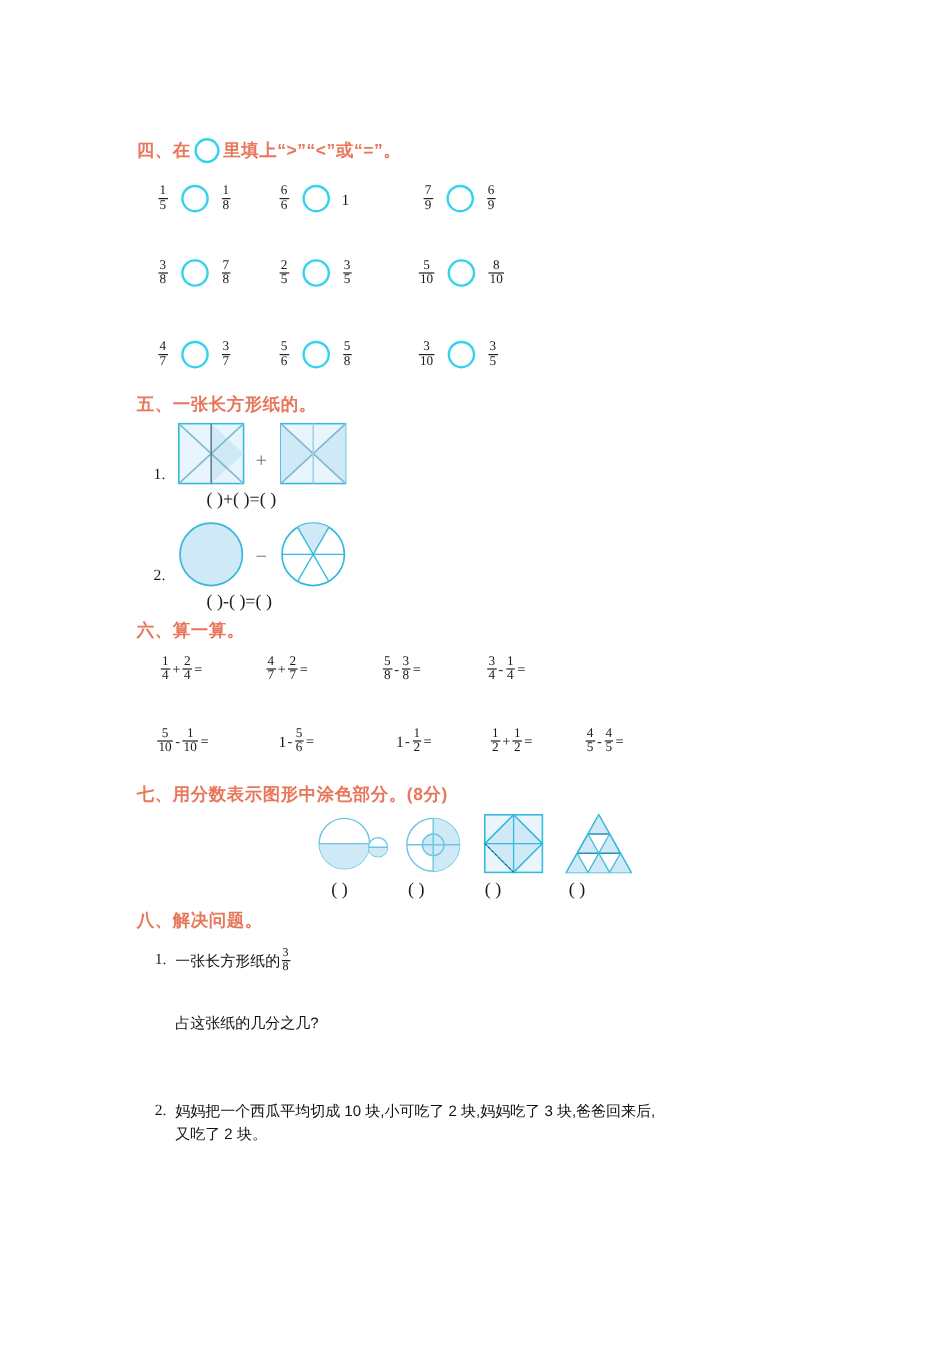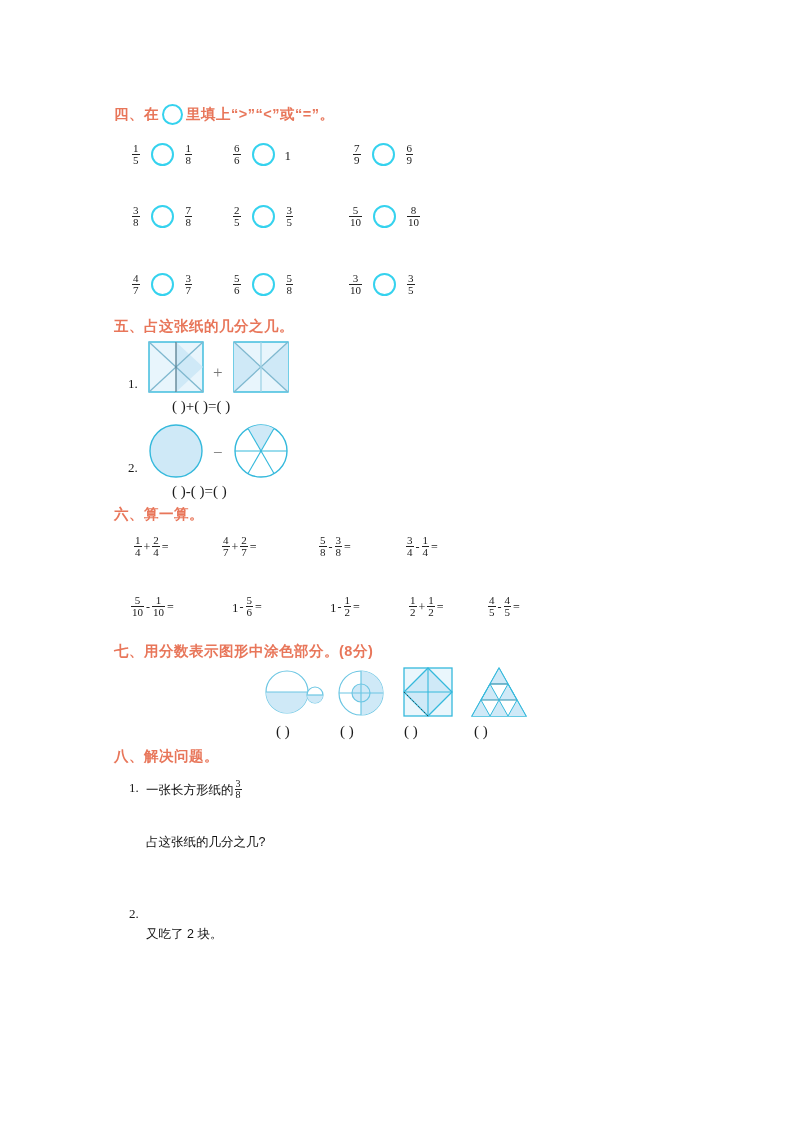"四、在 里填上“>”“<”或“=”。" .page { top: 5px -> 16px }
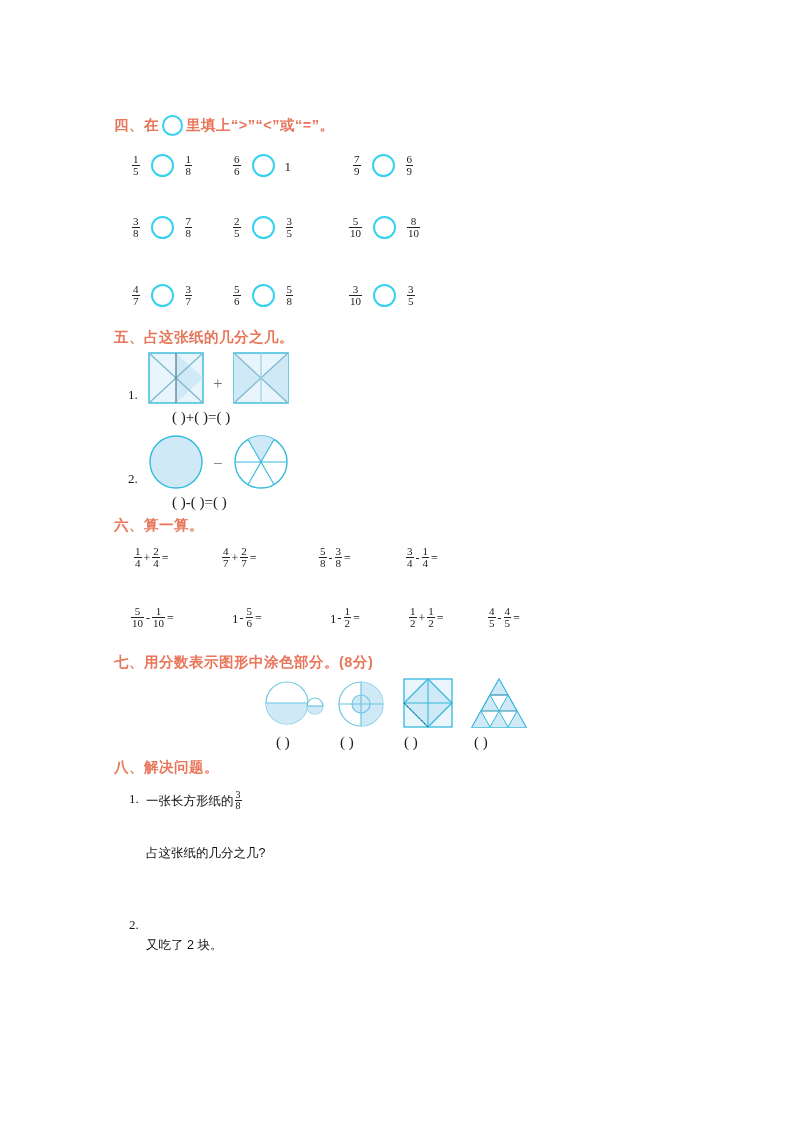"五、占这张纸的几分之几。" div.abs { text: 占这张纸的几分之几 -> 一张长方形纸的 }
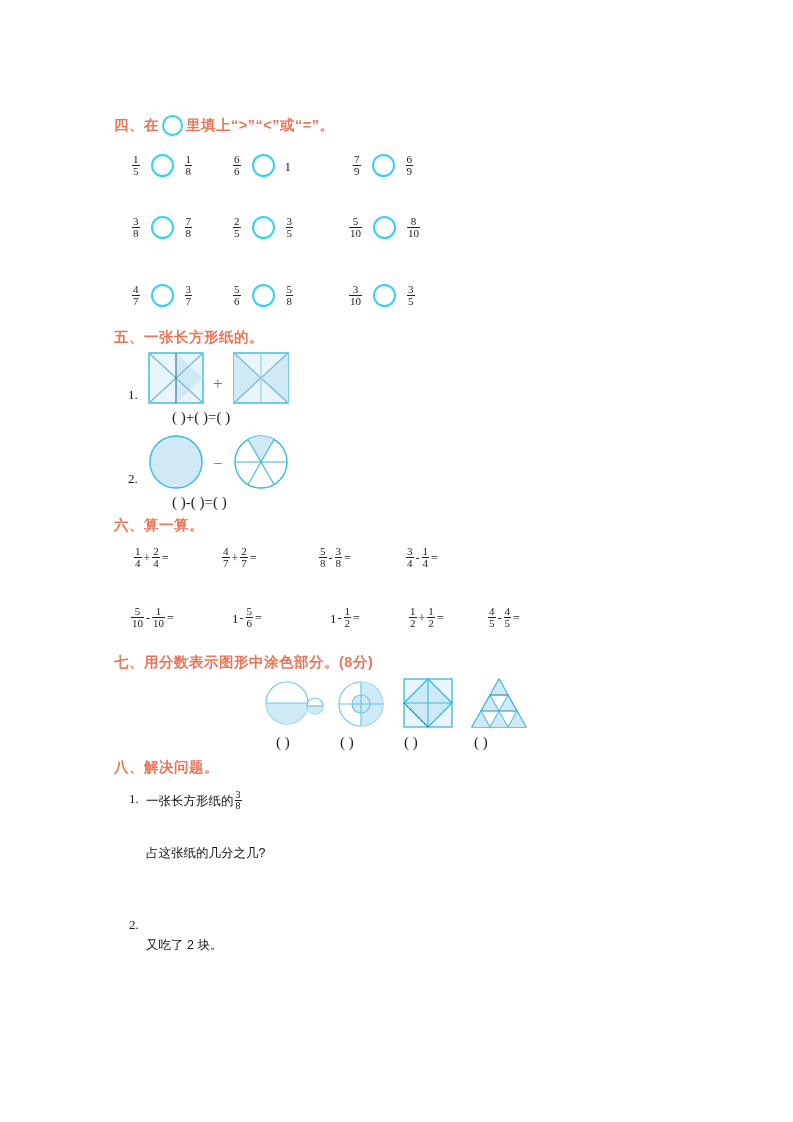"妈妈把一个西瓜平均切成 10 块,小可吃了 2 块,妈妈吃了" div.abs { html: none -> <div>妈妈把一个西瓜平均切成 10 块,小可吃了 2 块,妈妈吃了 3 块,爸爸回来后,</div> }
